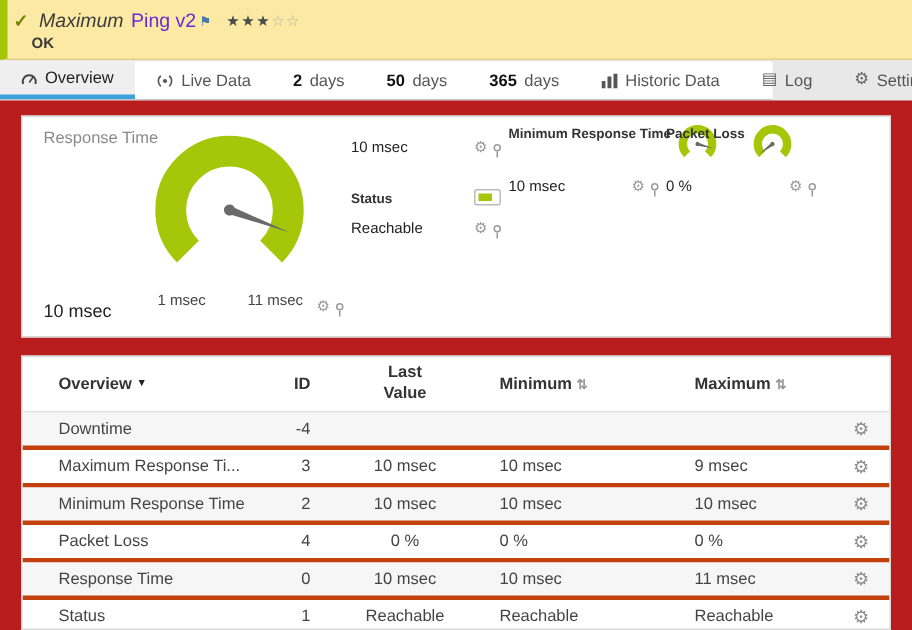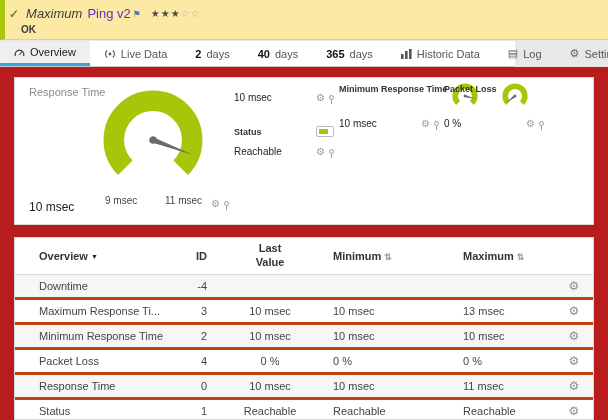"40" b { text: 40 -> 50 }
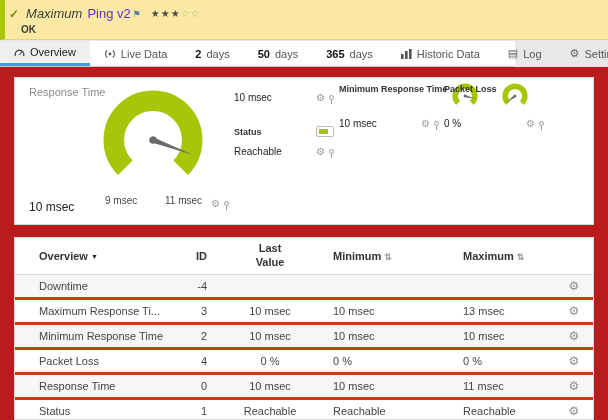"9 msec" div.scale-min { text: 9 -> 1 }
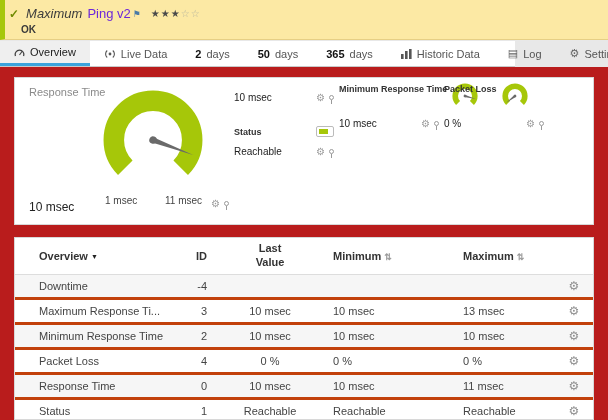"13 msec" div.c-max { text: 13 -> 9 }
